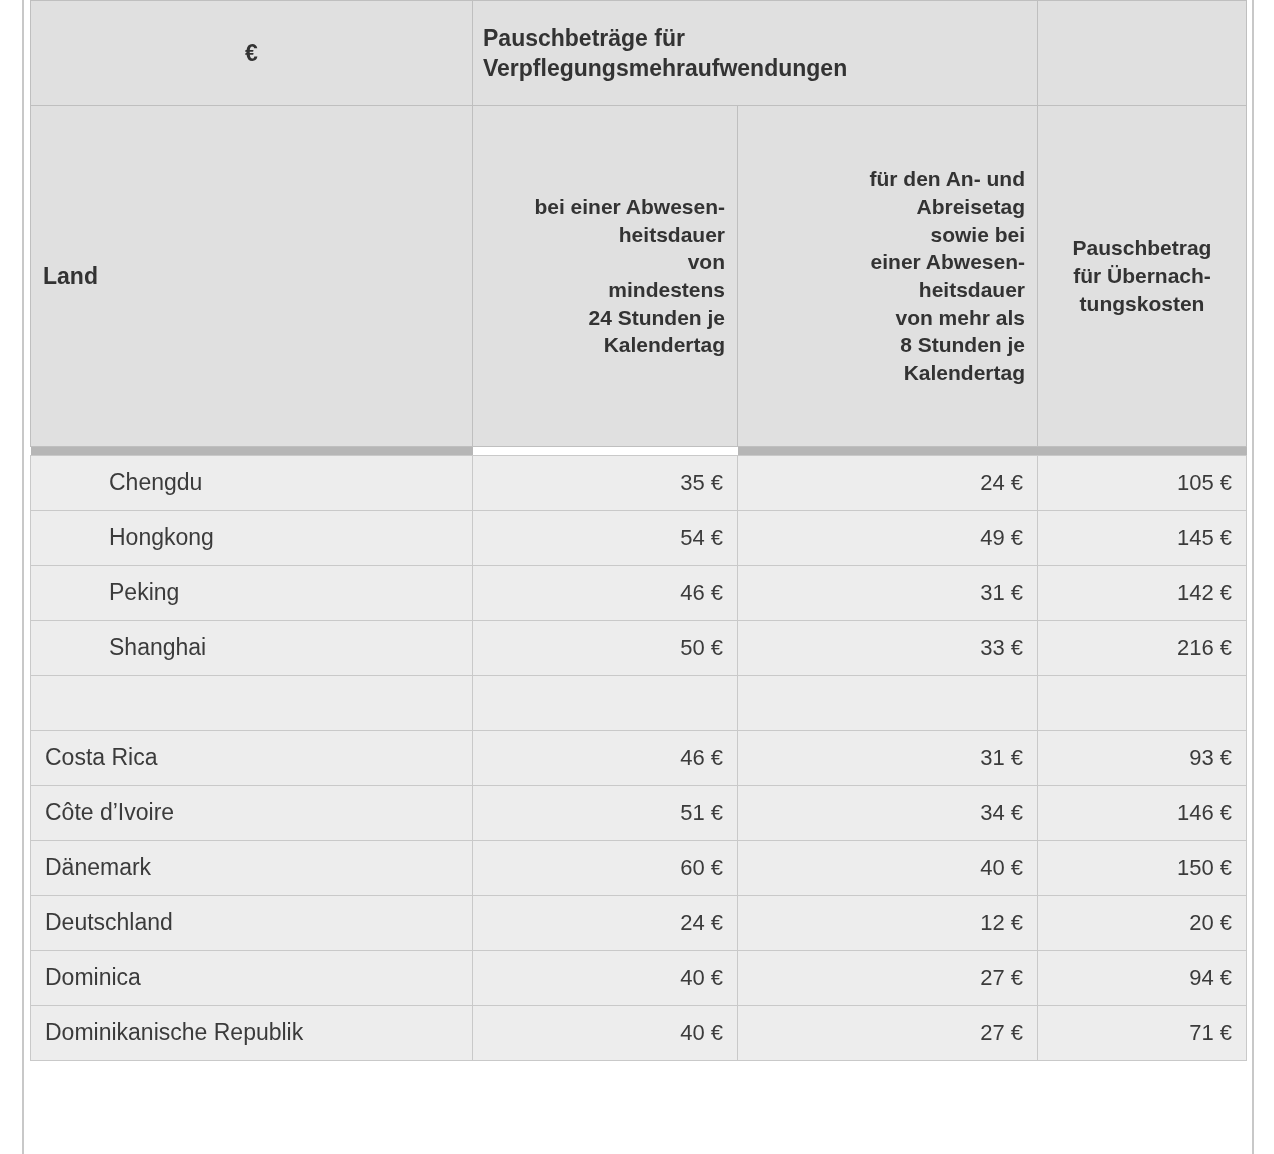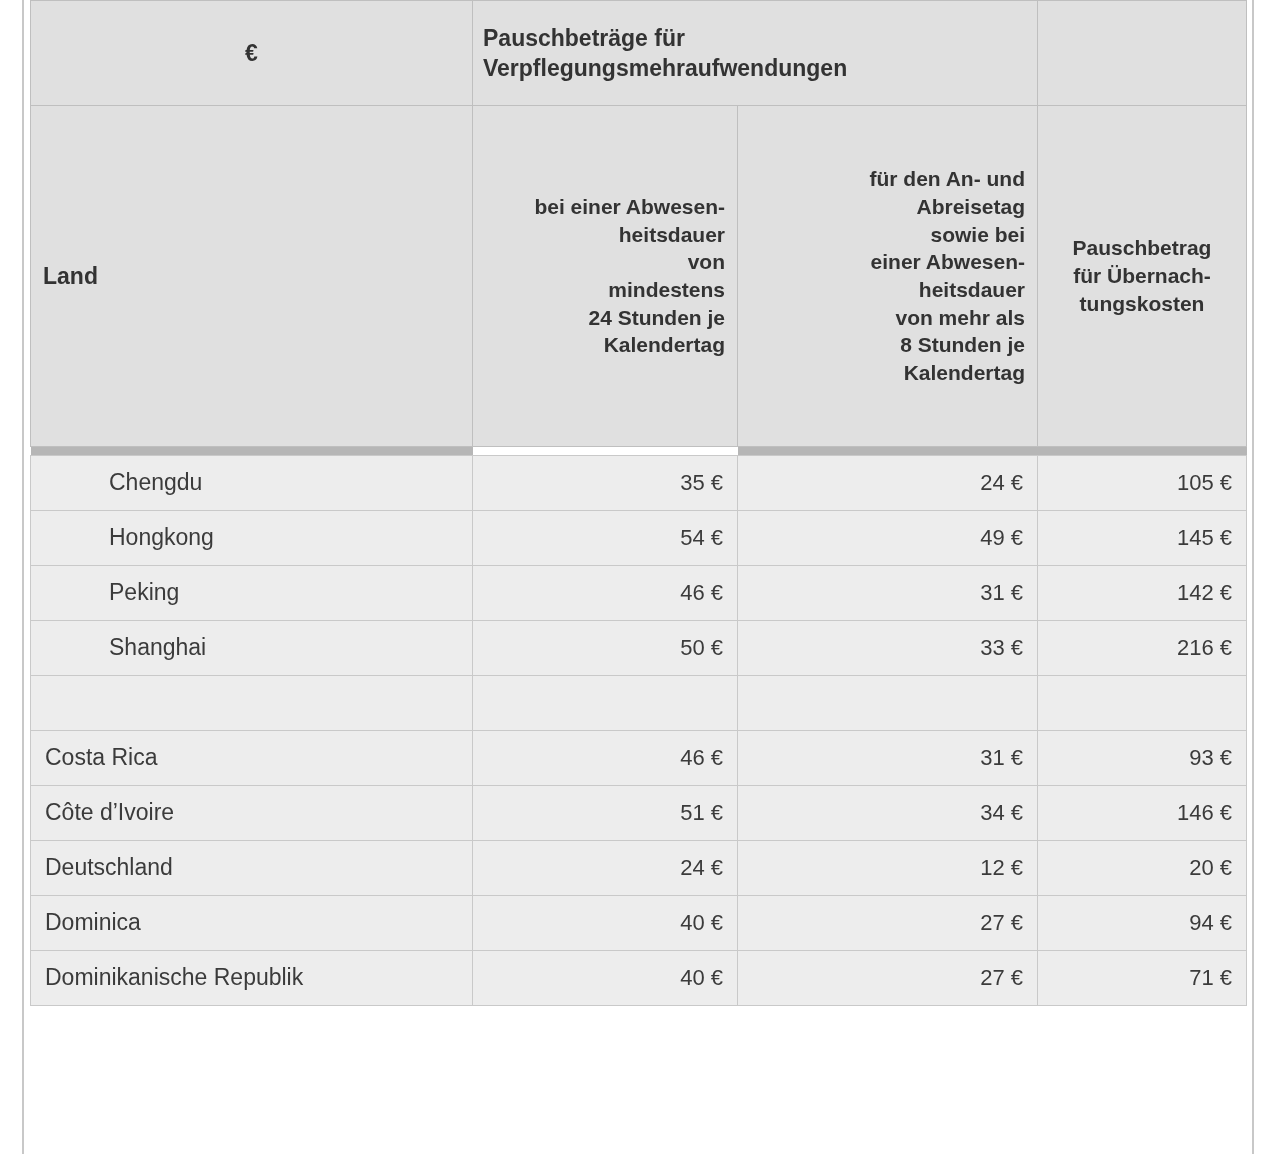"Dänemark" tr.plain { html: none -> <tr> <td>Dänemark</td> <td>60 €</td> <td>40 €</td> <td>150 €</td> </tr> }
